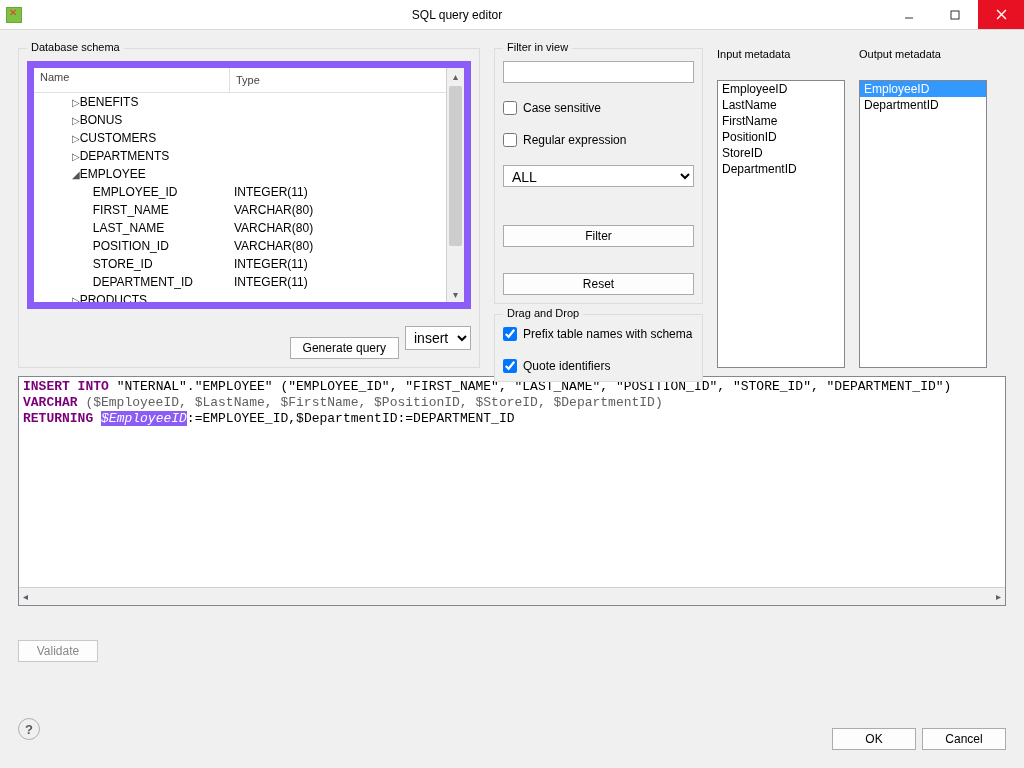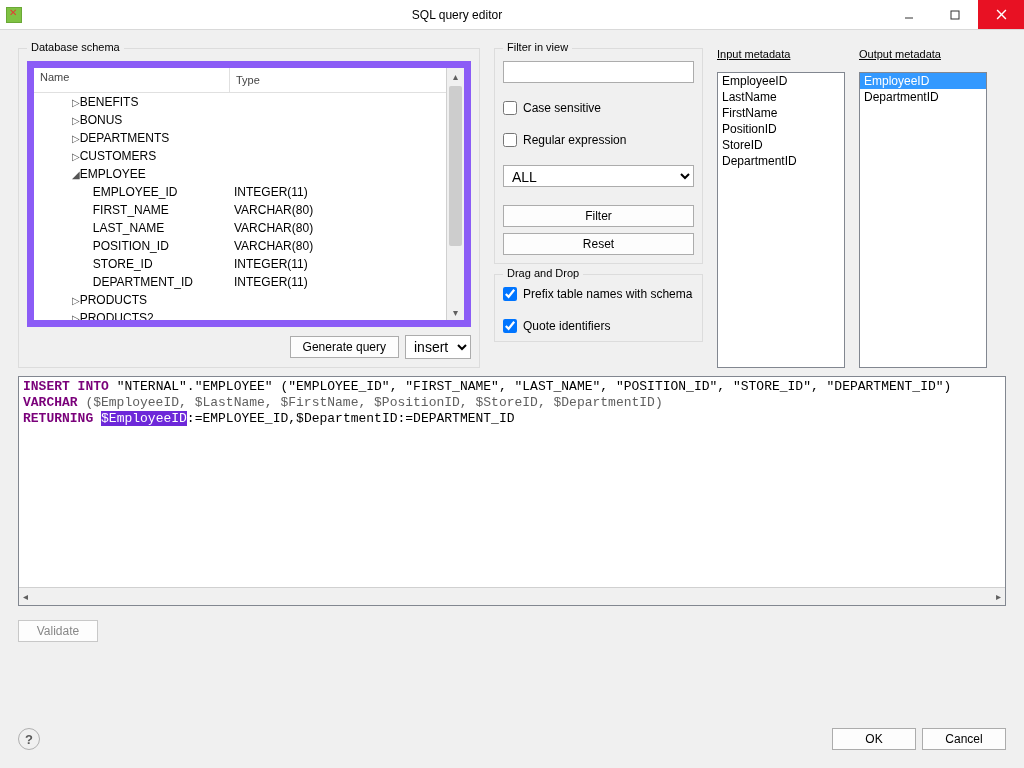"Input metadata" .meta-label { margin-bottom: 12px -> 20px; text-decoration: underline -> none }
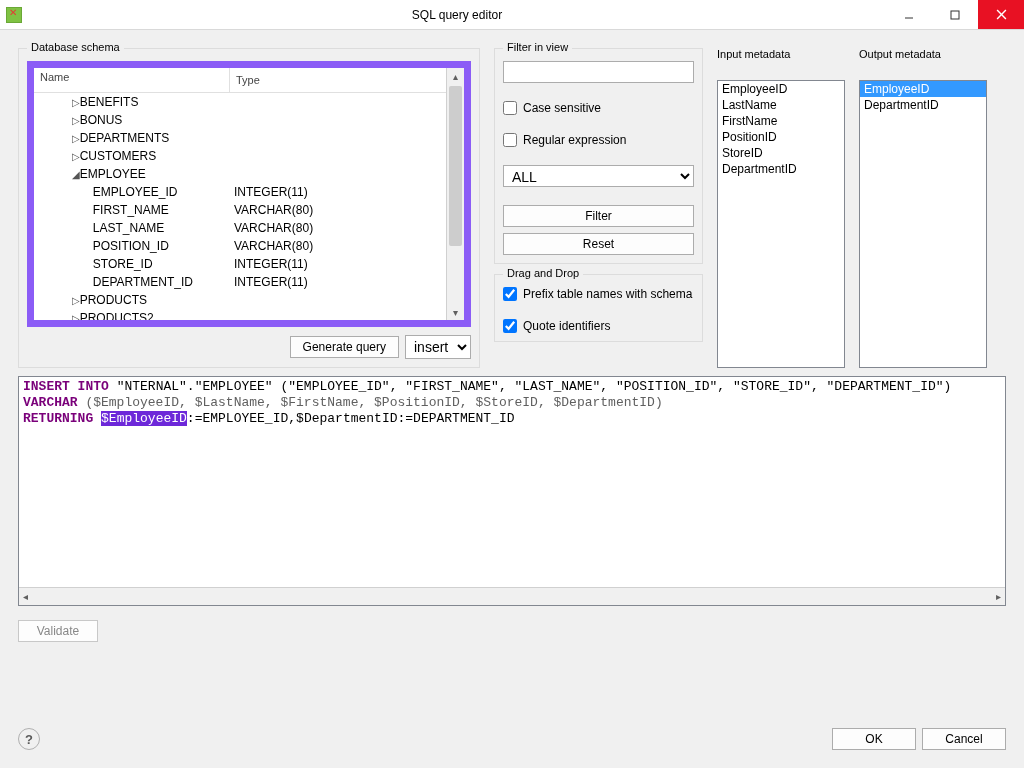"▷DEPARTMENTS" div.tree-row { order: before "▷CUSTOMERS" -> after "▷CUSTOMERS" }
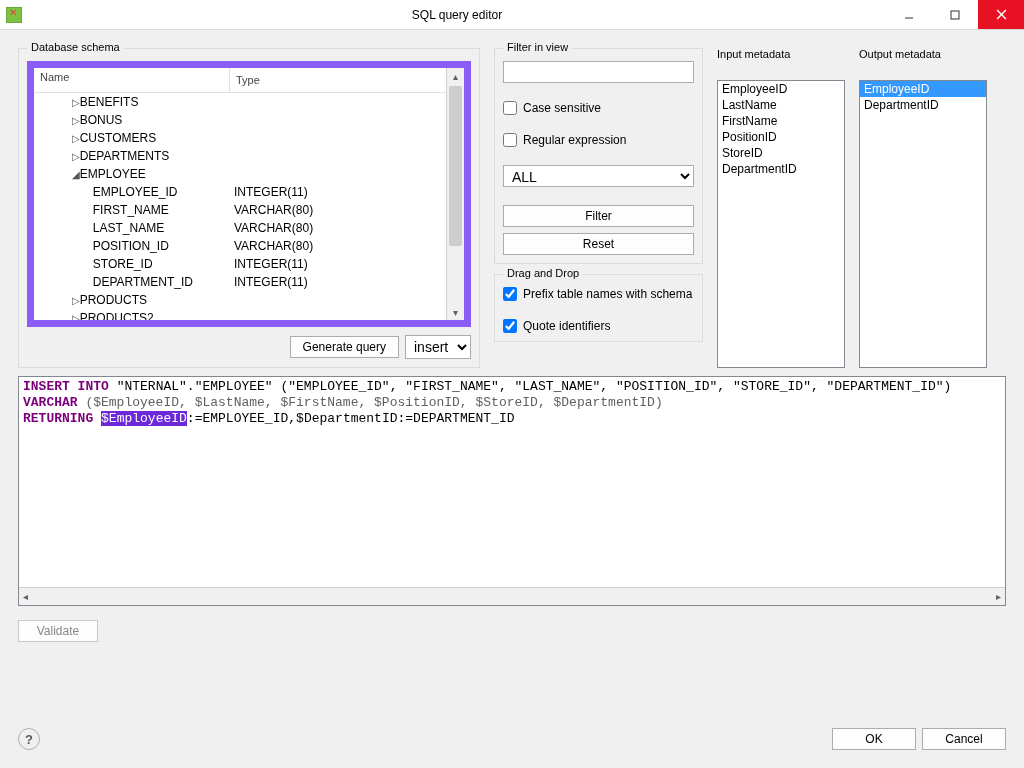"Filter" button.btn { margin-top: none -> 20px }
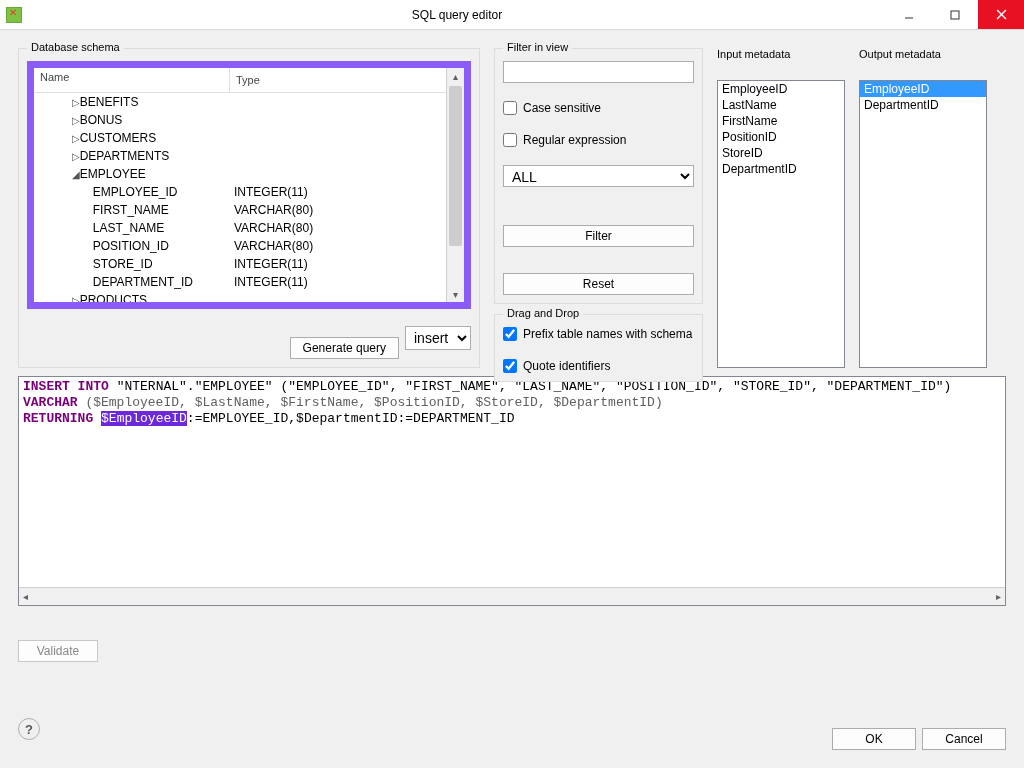"$EmployeeID" .sel { background: #6d28d9 -> #8b5cf6; font-style: none -> italic }
